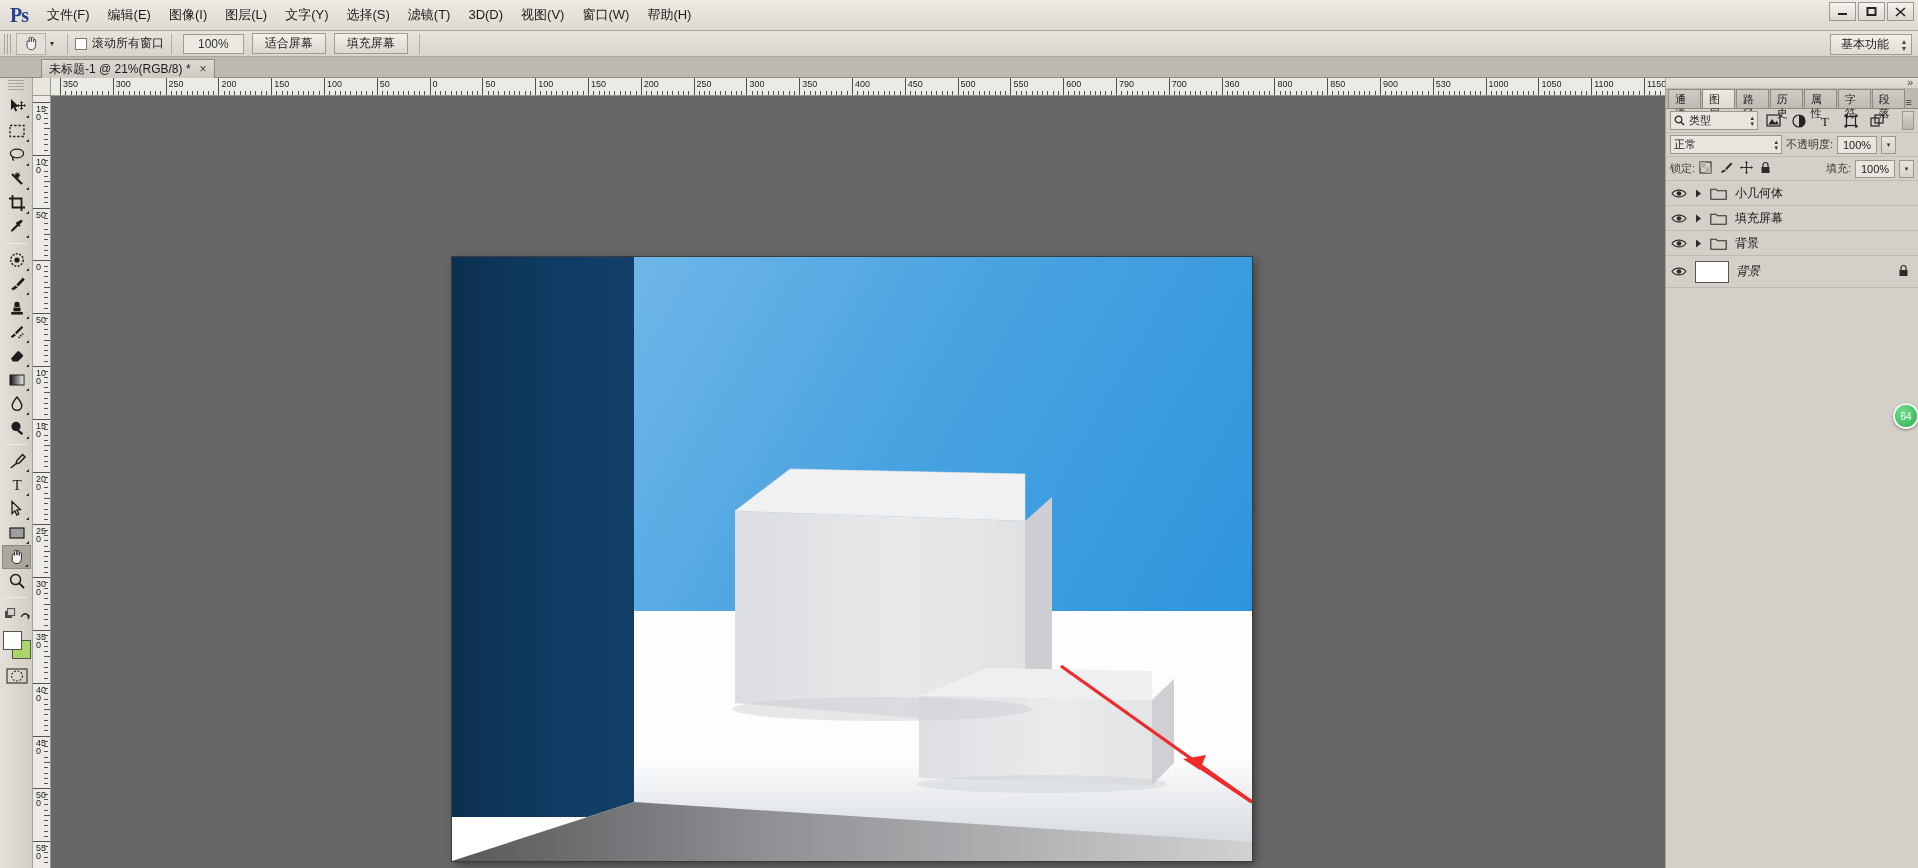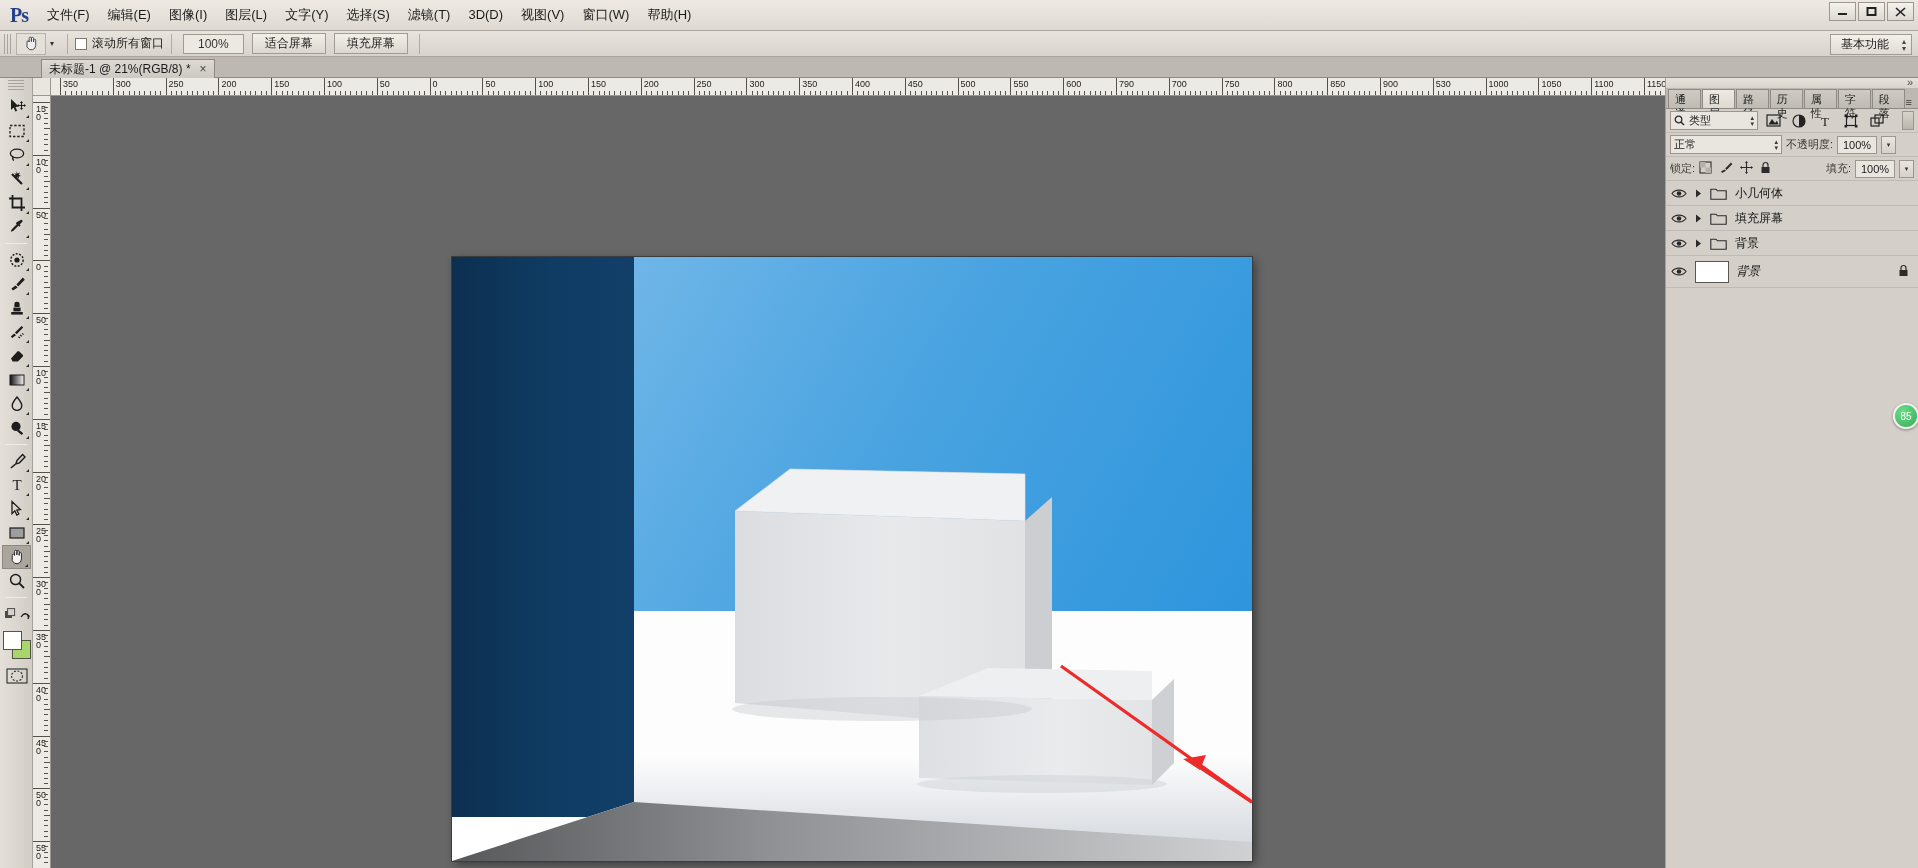"750" div.rh-lab { text: 750 -> 360 }
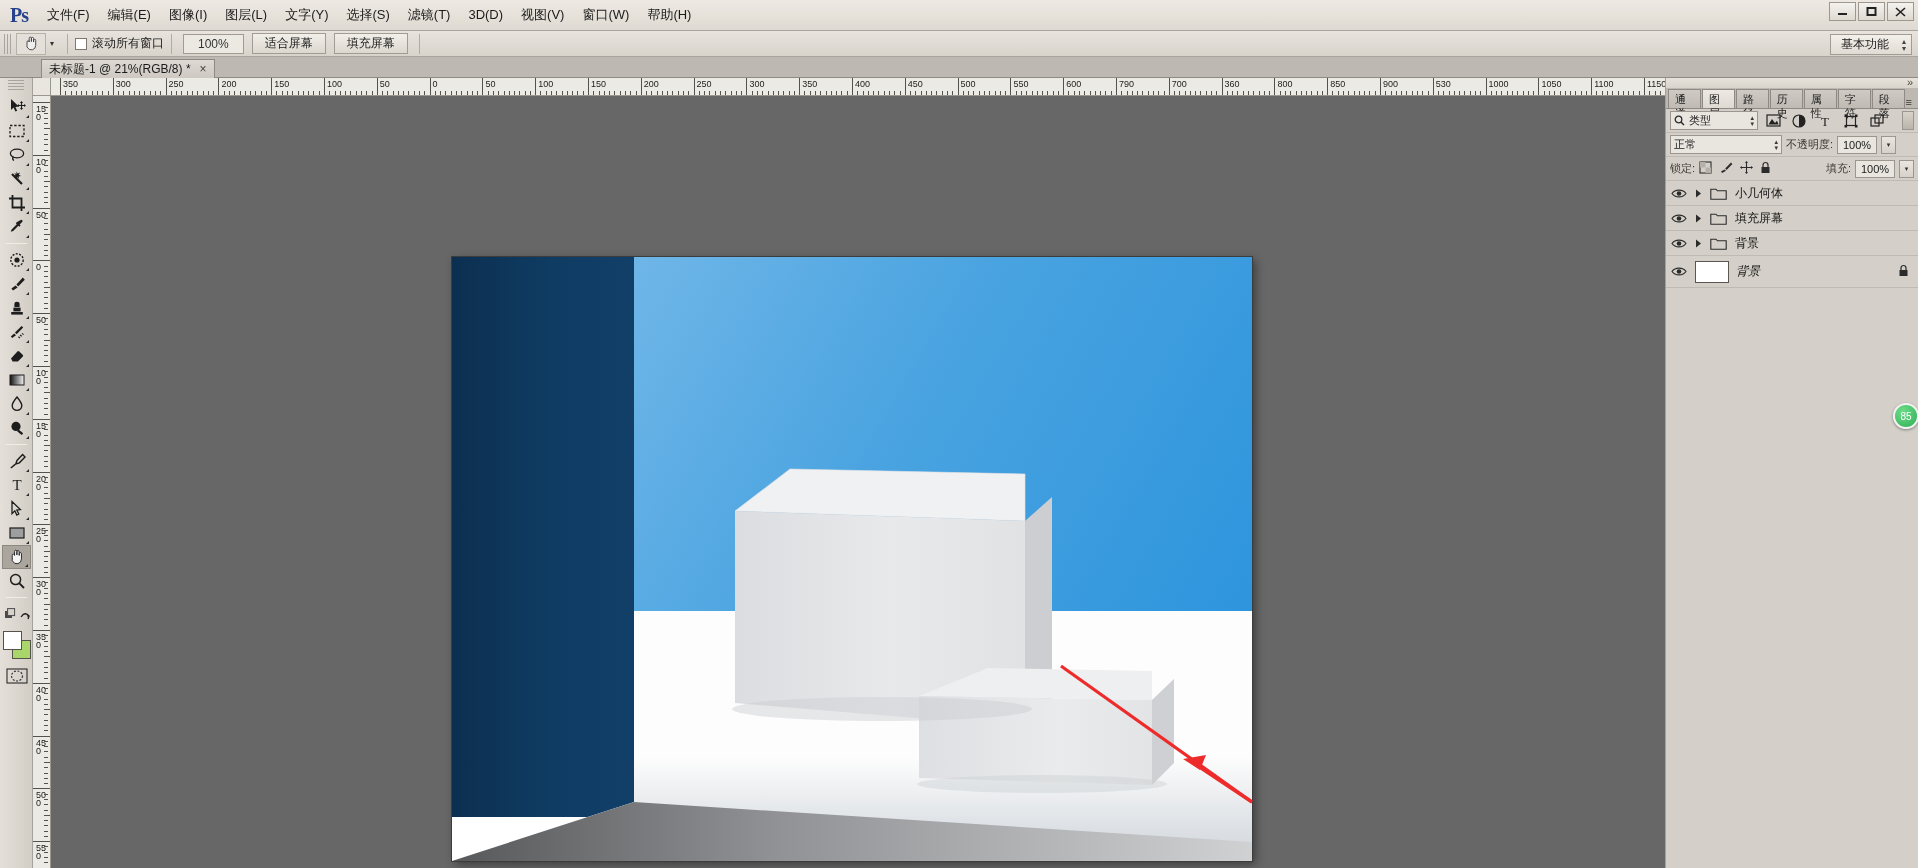"85" div.badge { text: 85 -> 64 }
